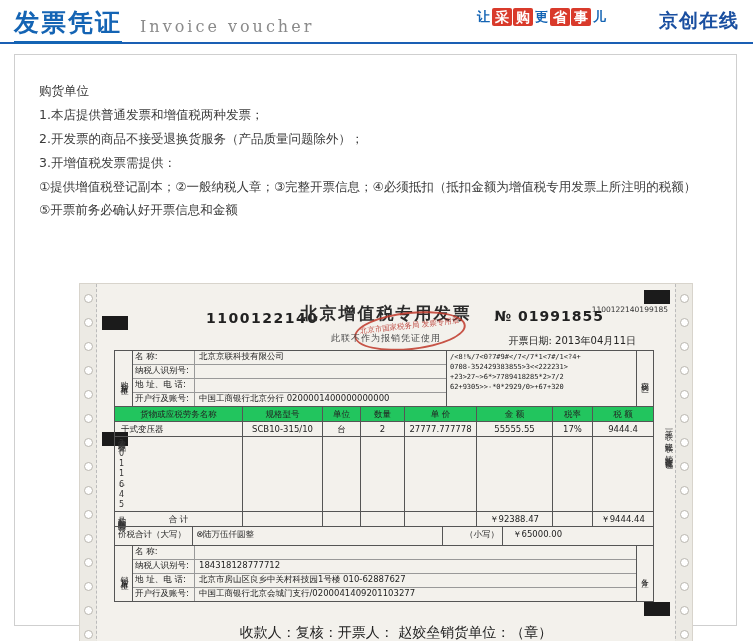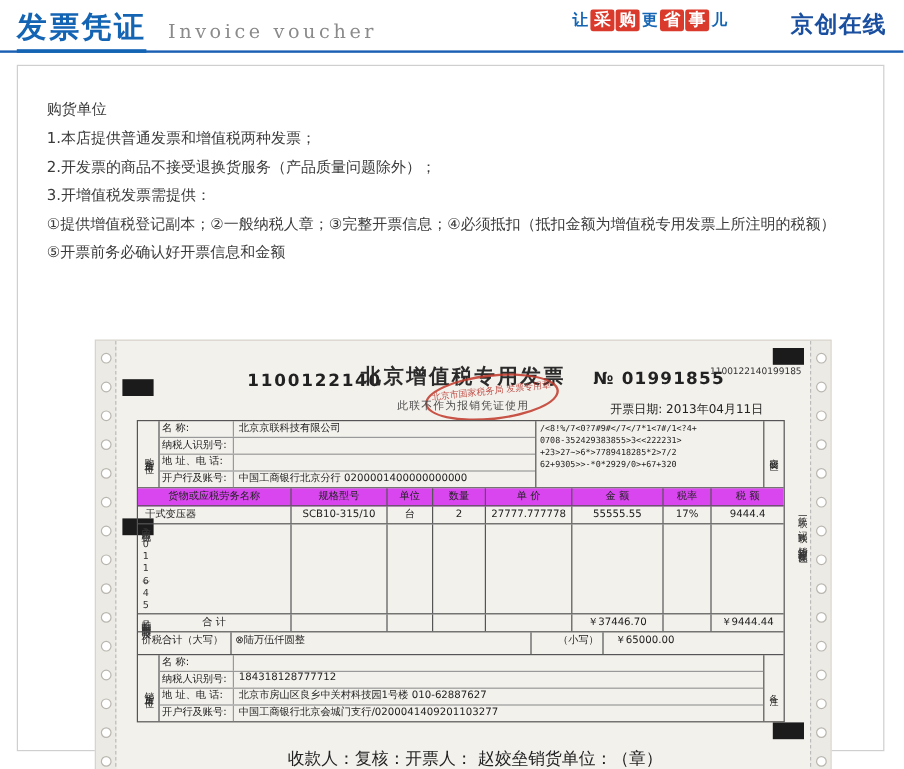"货物或应税劳务名称" .goods-head { background: #d946ef -> #22c55e }
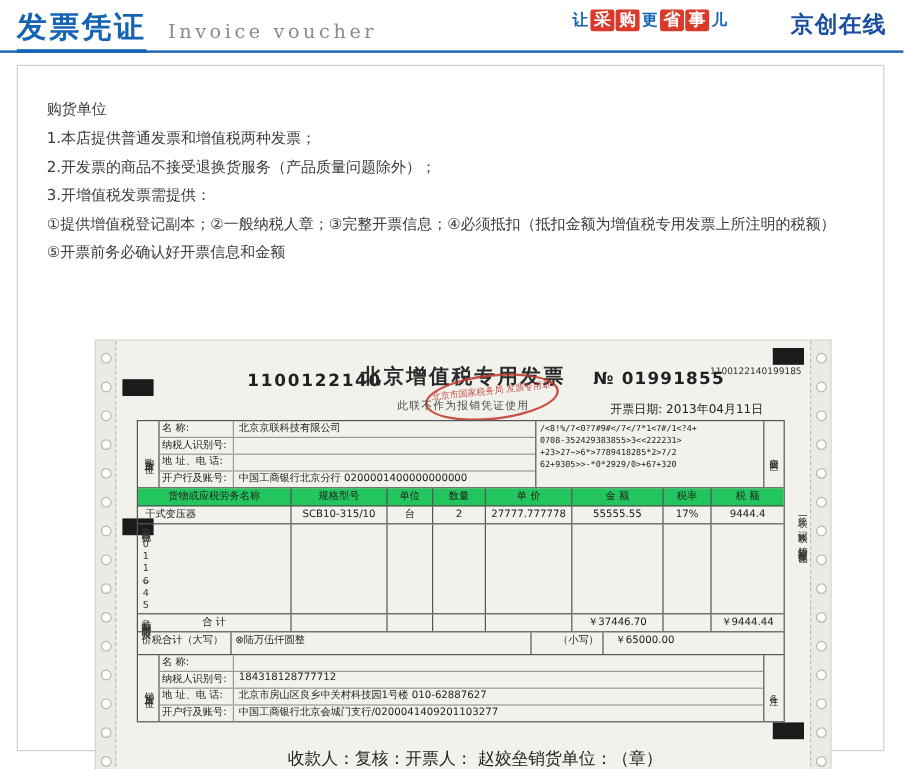"￥37446.70" div.cell { text: 37446.70 -> 92388.47 }
